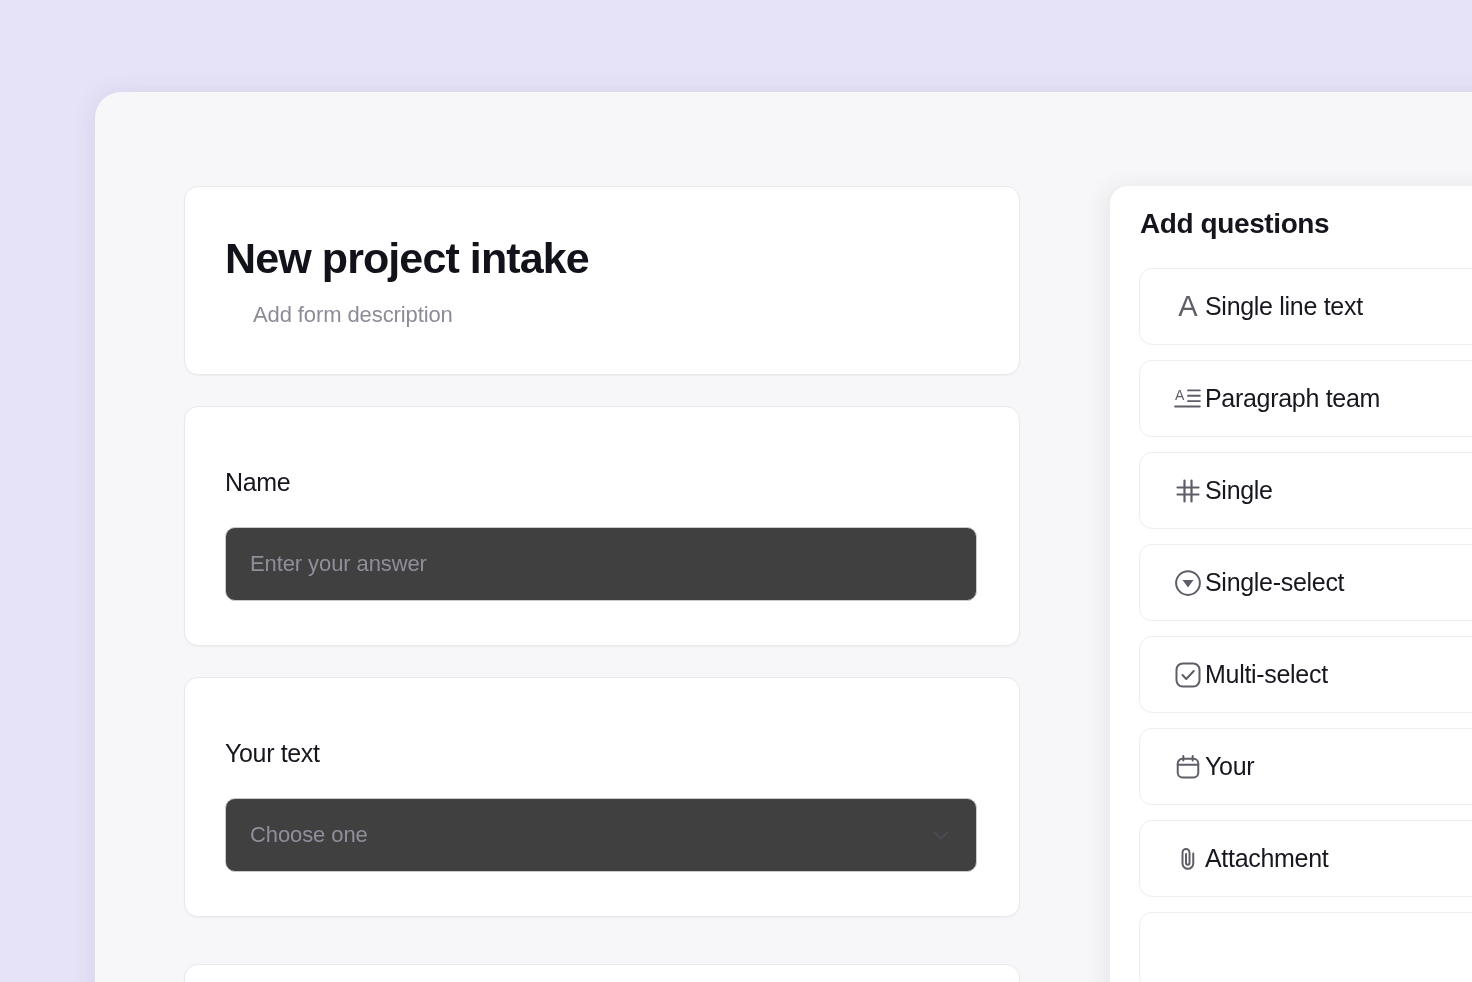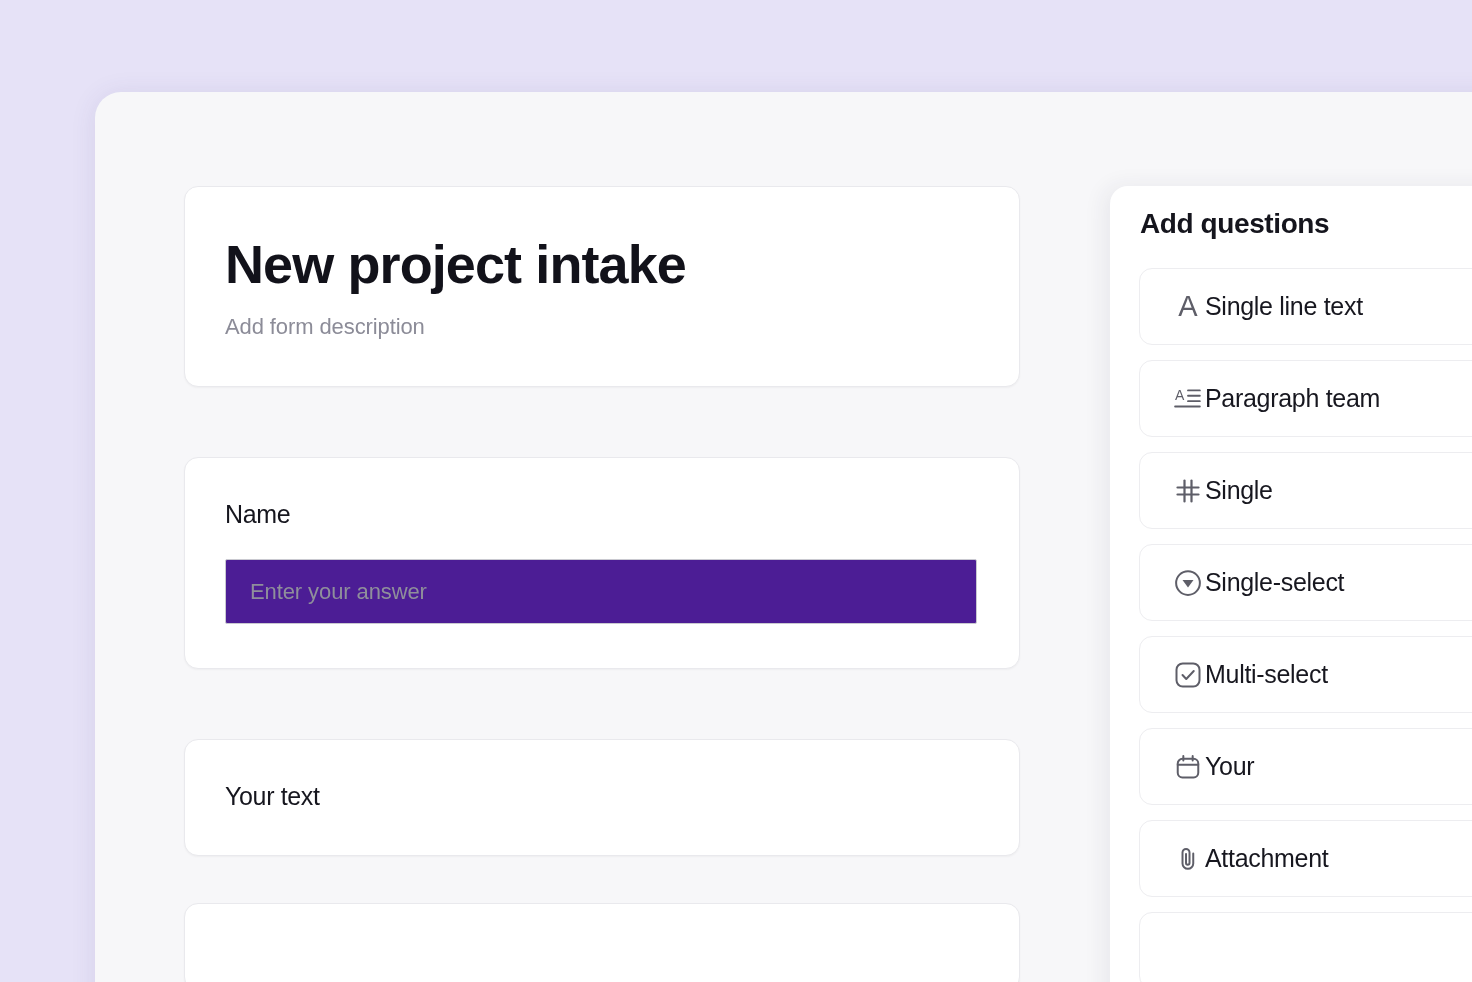"New project intake" .form-title { font-size: 54px -> 43px }
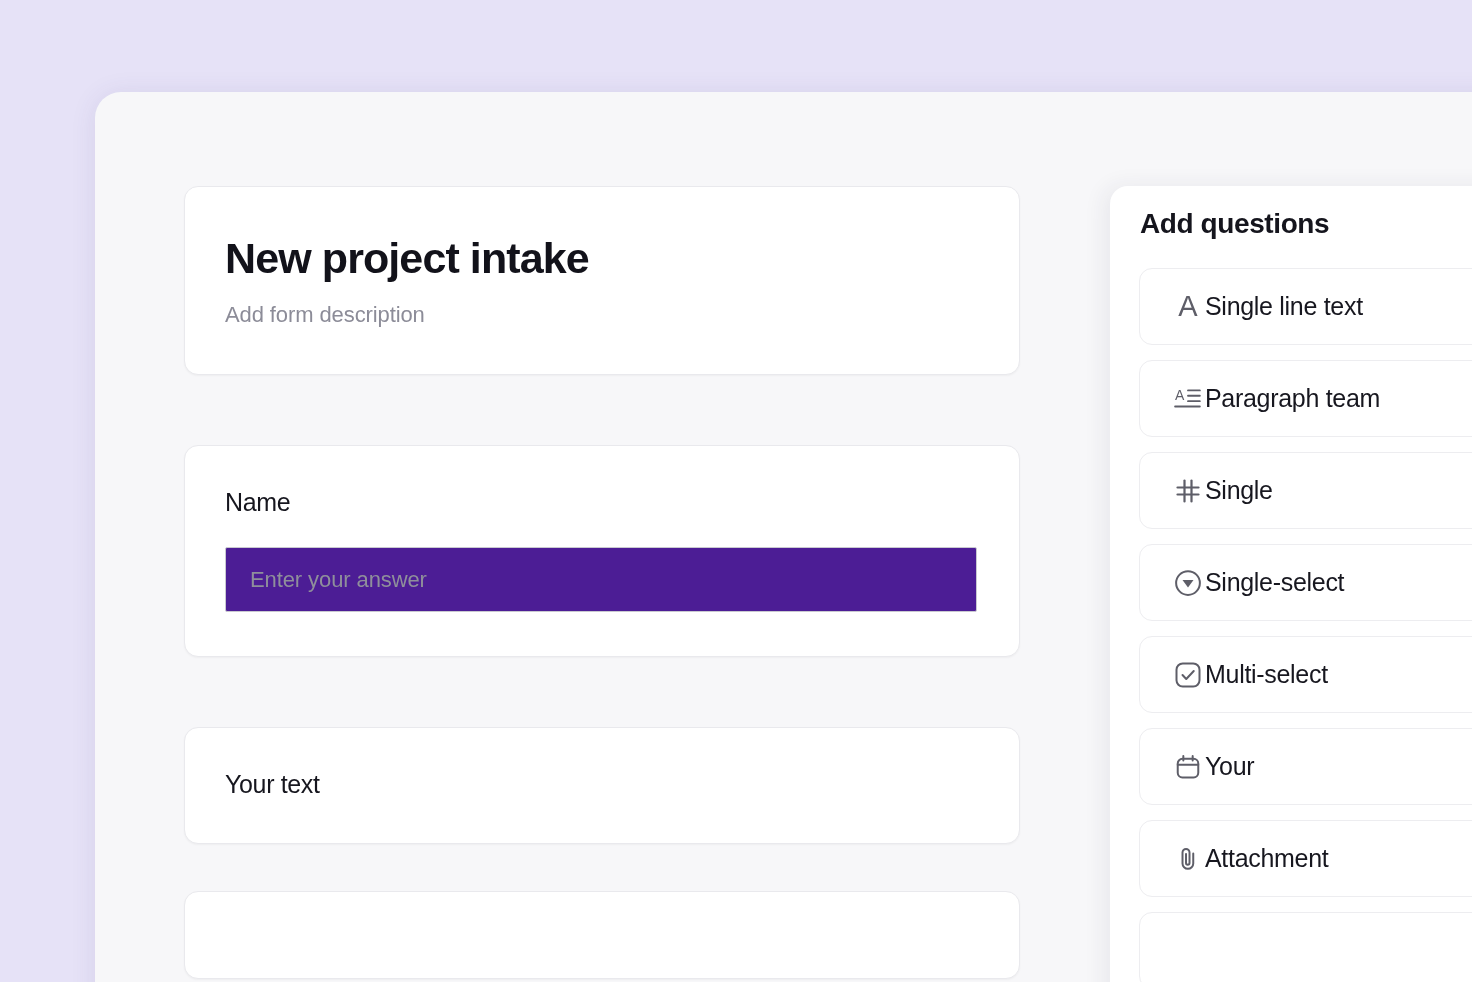"Add form description" .form-description { margin-left: none -> 28px }
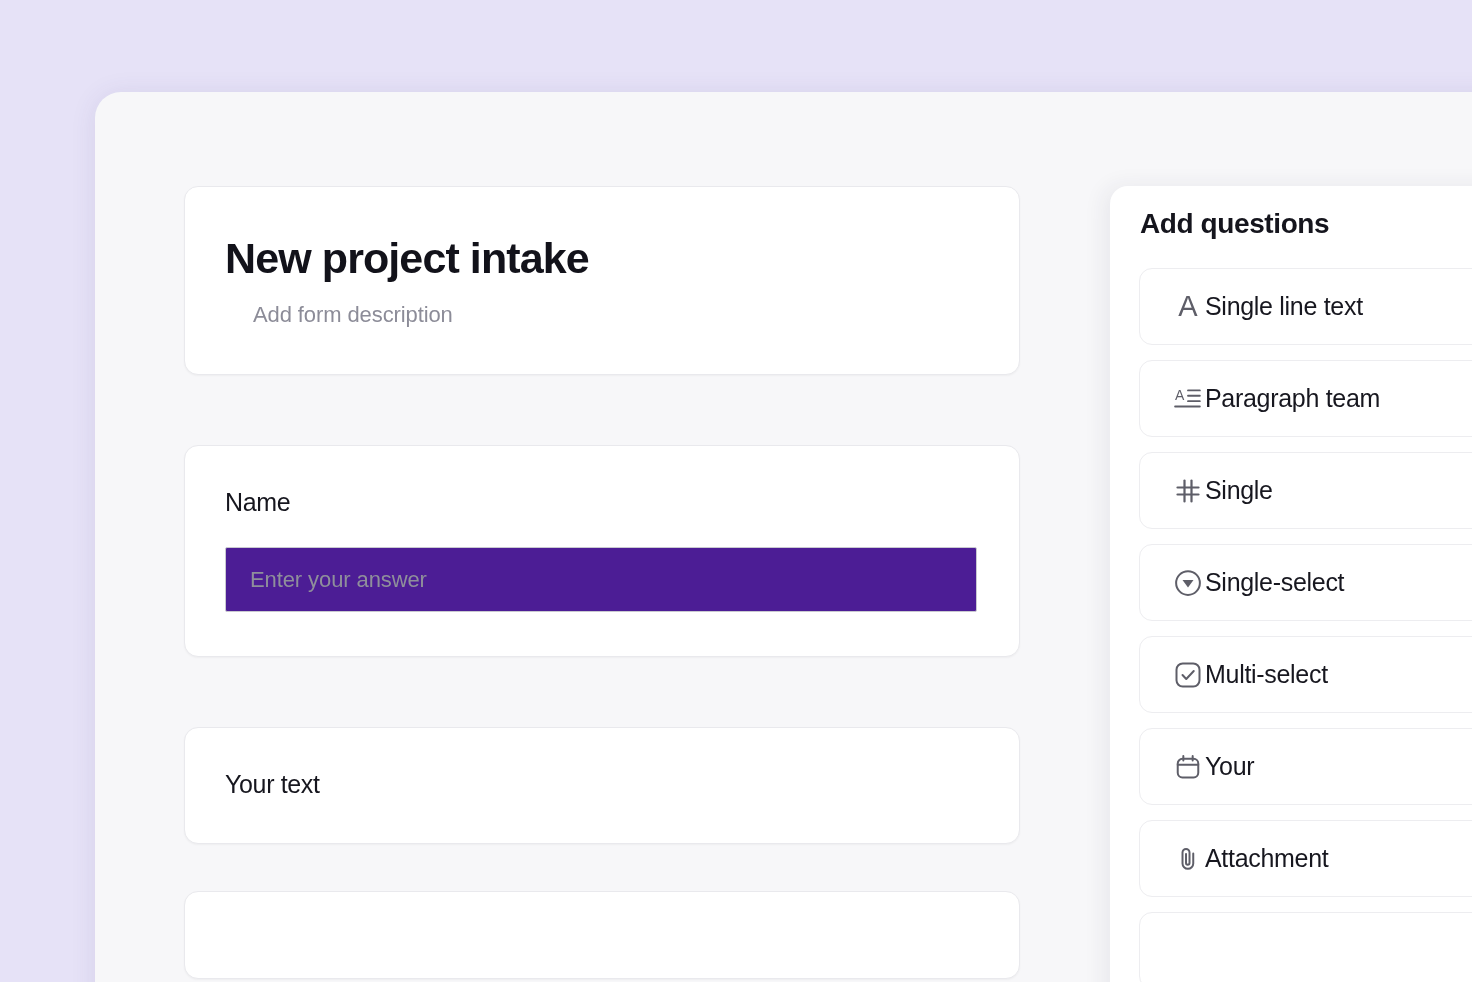"Name" .card-question { margin-top: 70px -> 31px; padding: 42px 40px 44px 40px -> 61px 40px 44px 40px }
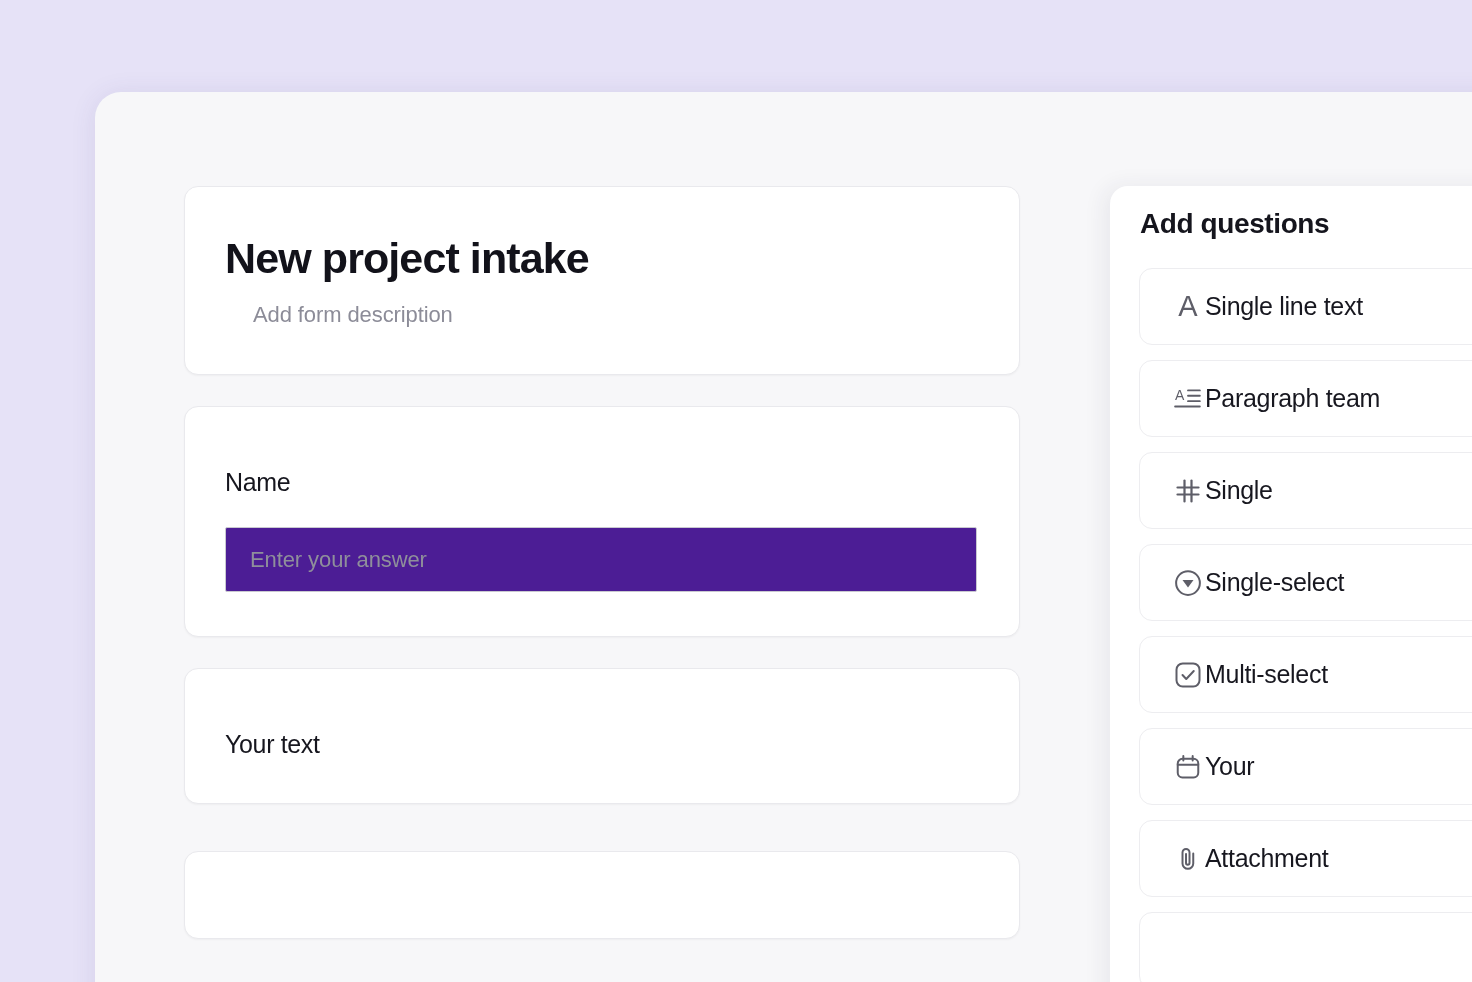"Enter your answer" .field { background: #4c1d95 -> #404040; border-radius: 2px -> 10px; height: 65px -> 74px }
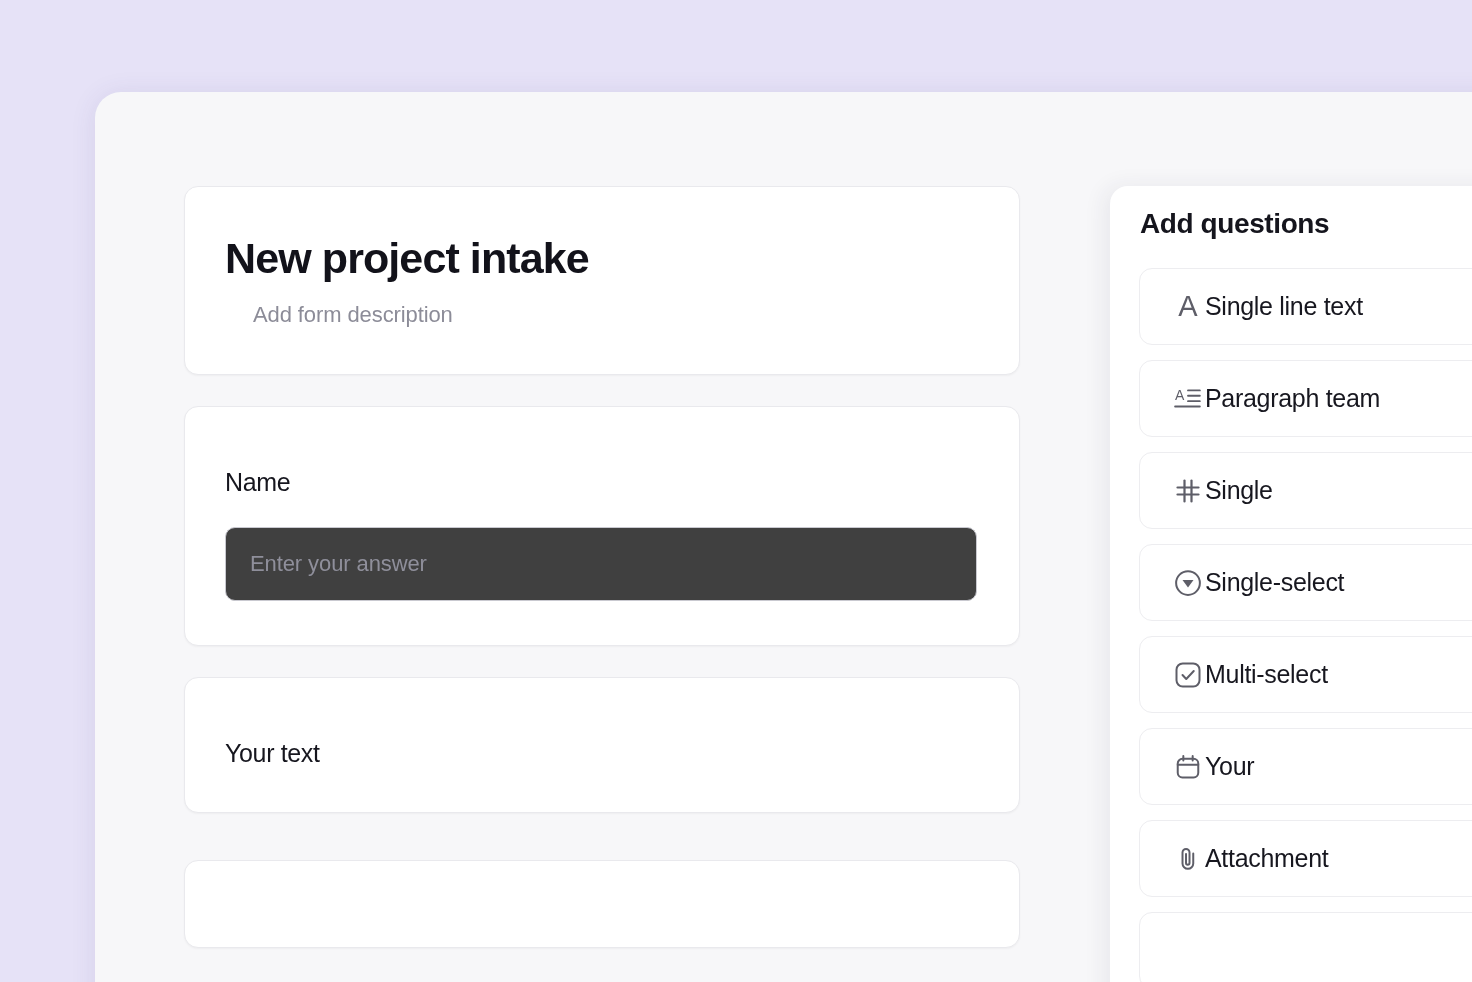"Choose one" div.field { html: none -> <div> <span>Choose one</span> <span> <svg> <polyline></polyline> </svg> </span> </div> }
